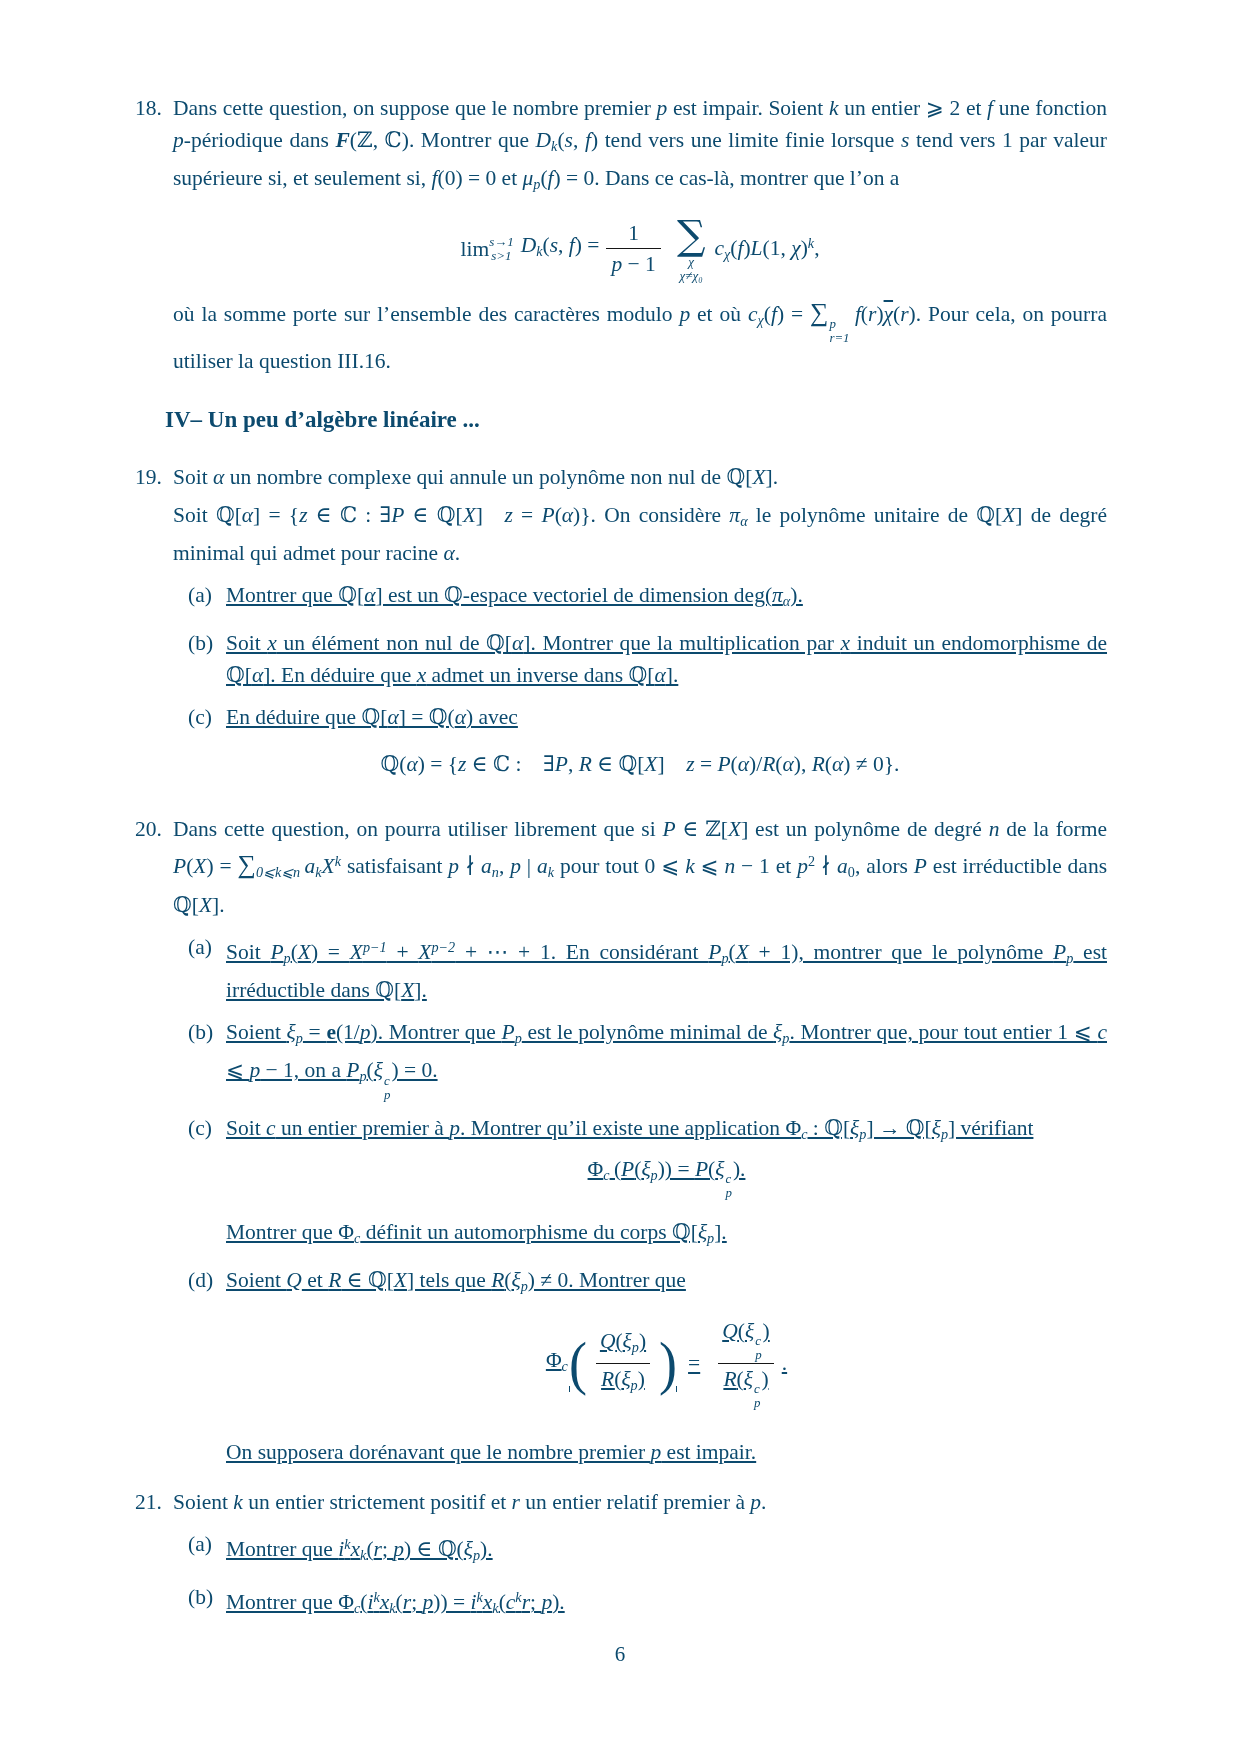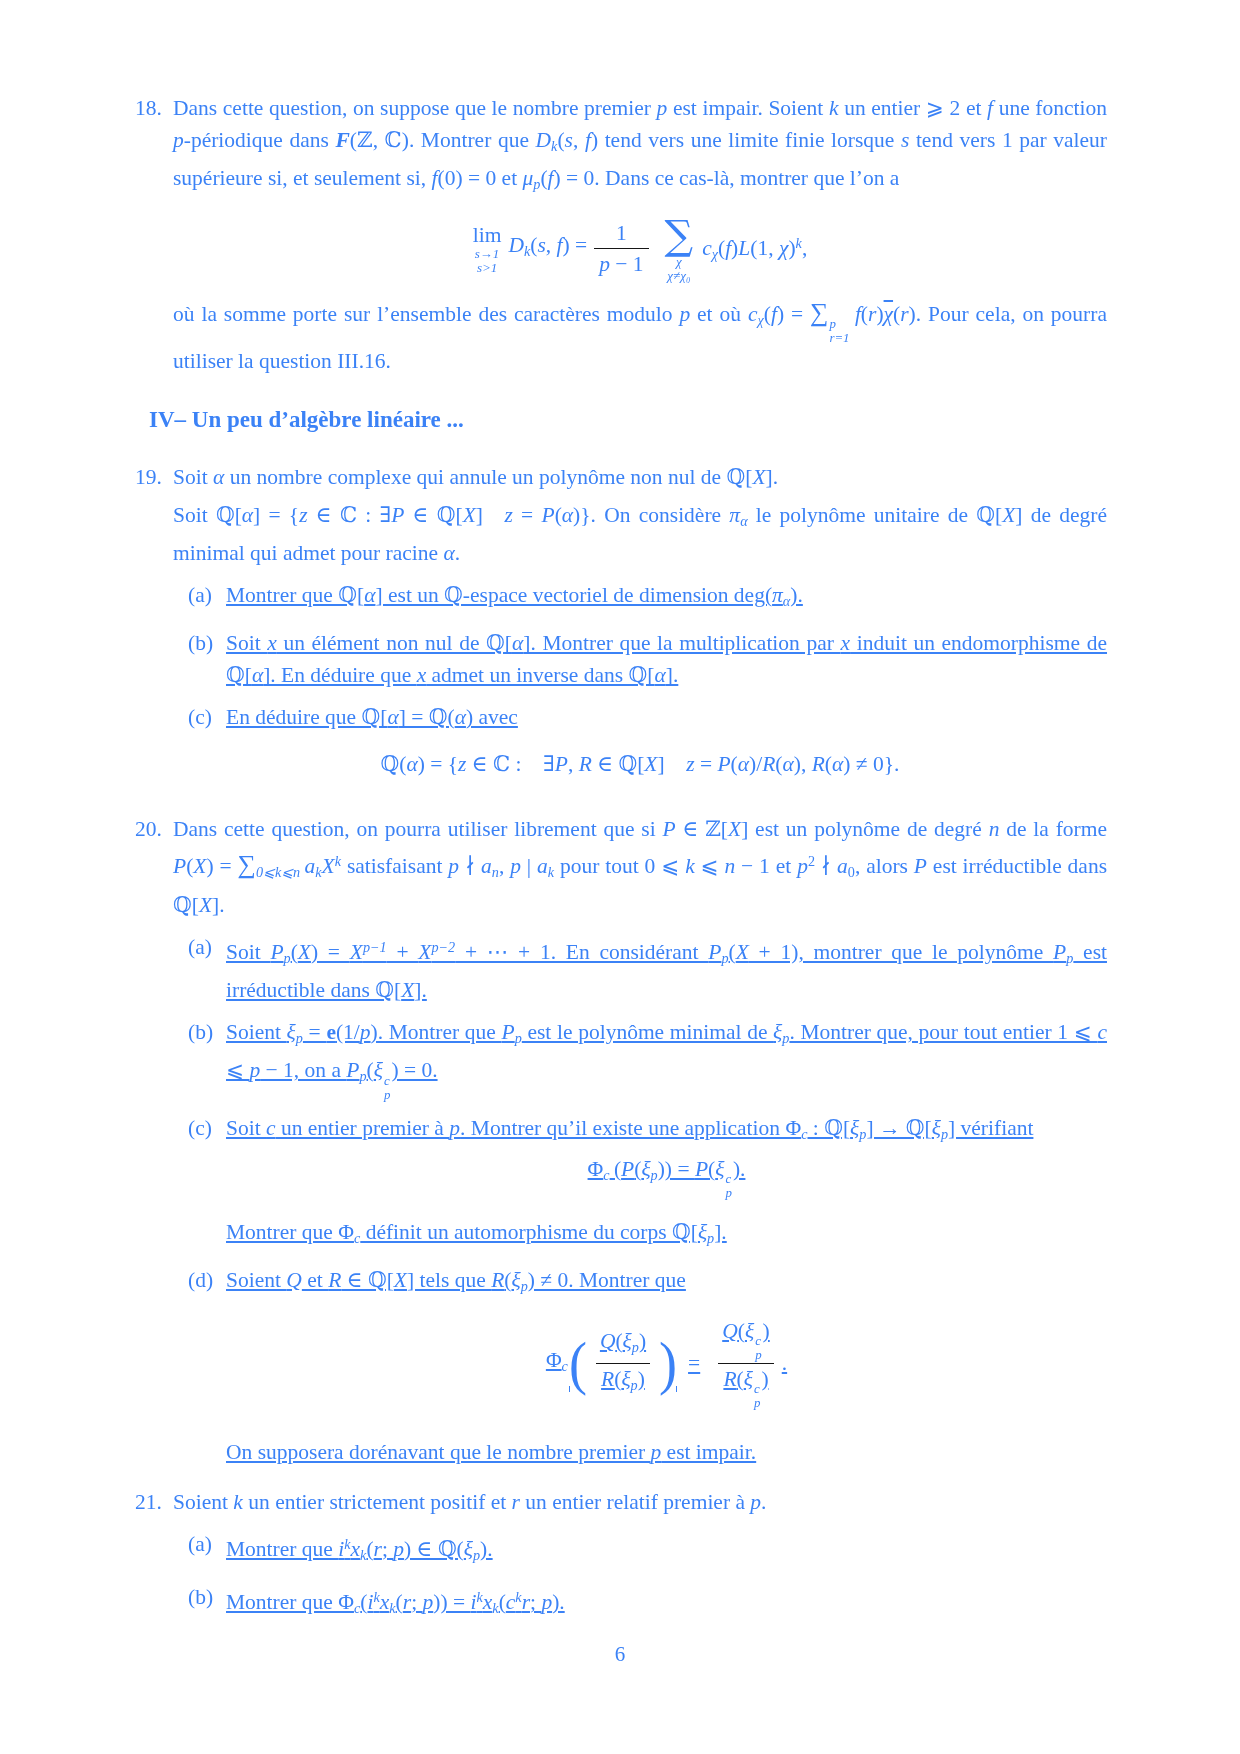"18." .page { color: #3b82f6 -> #0c4a6e }
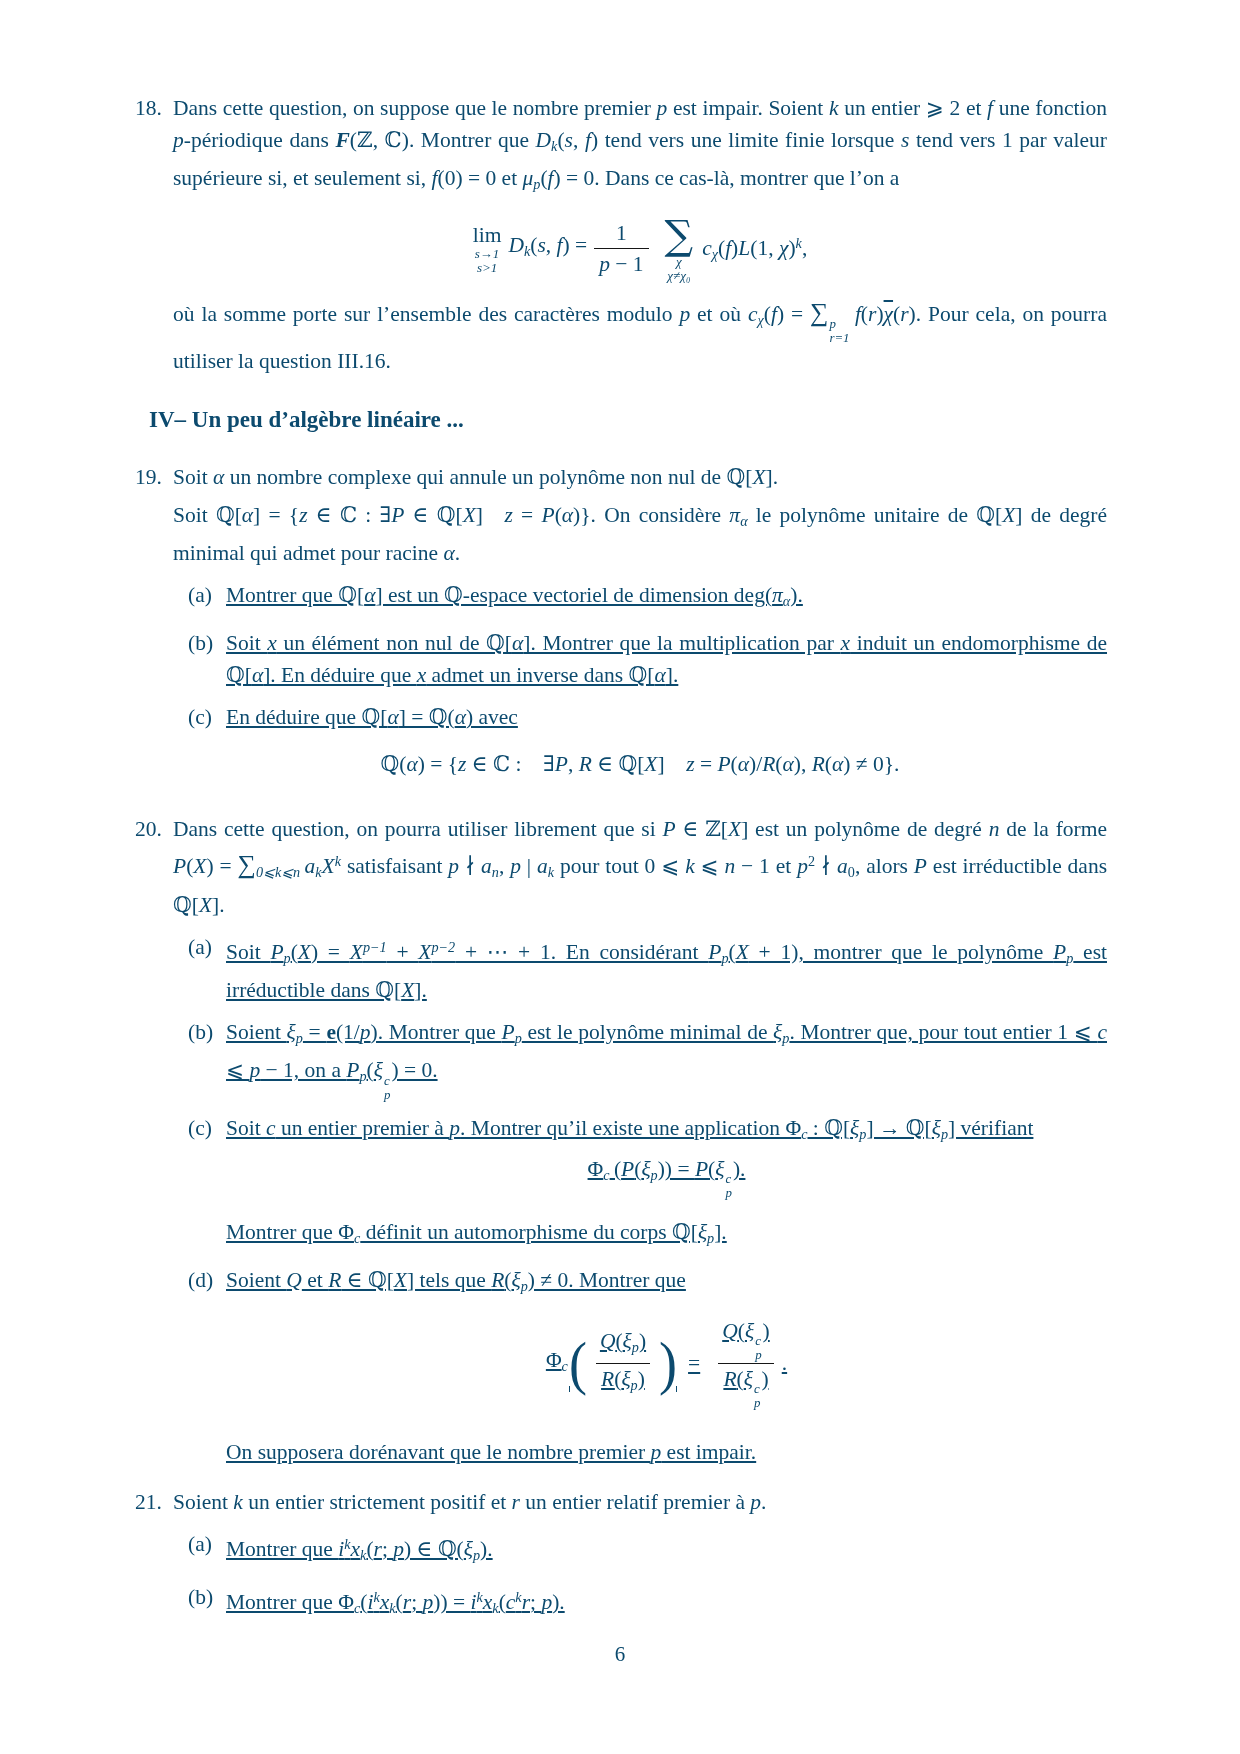"lim" .limblk { flex-direction: column -> row }
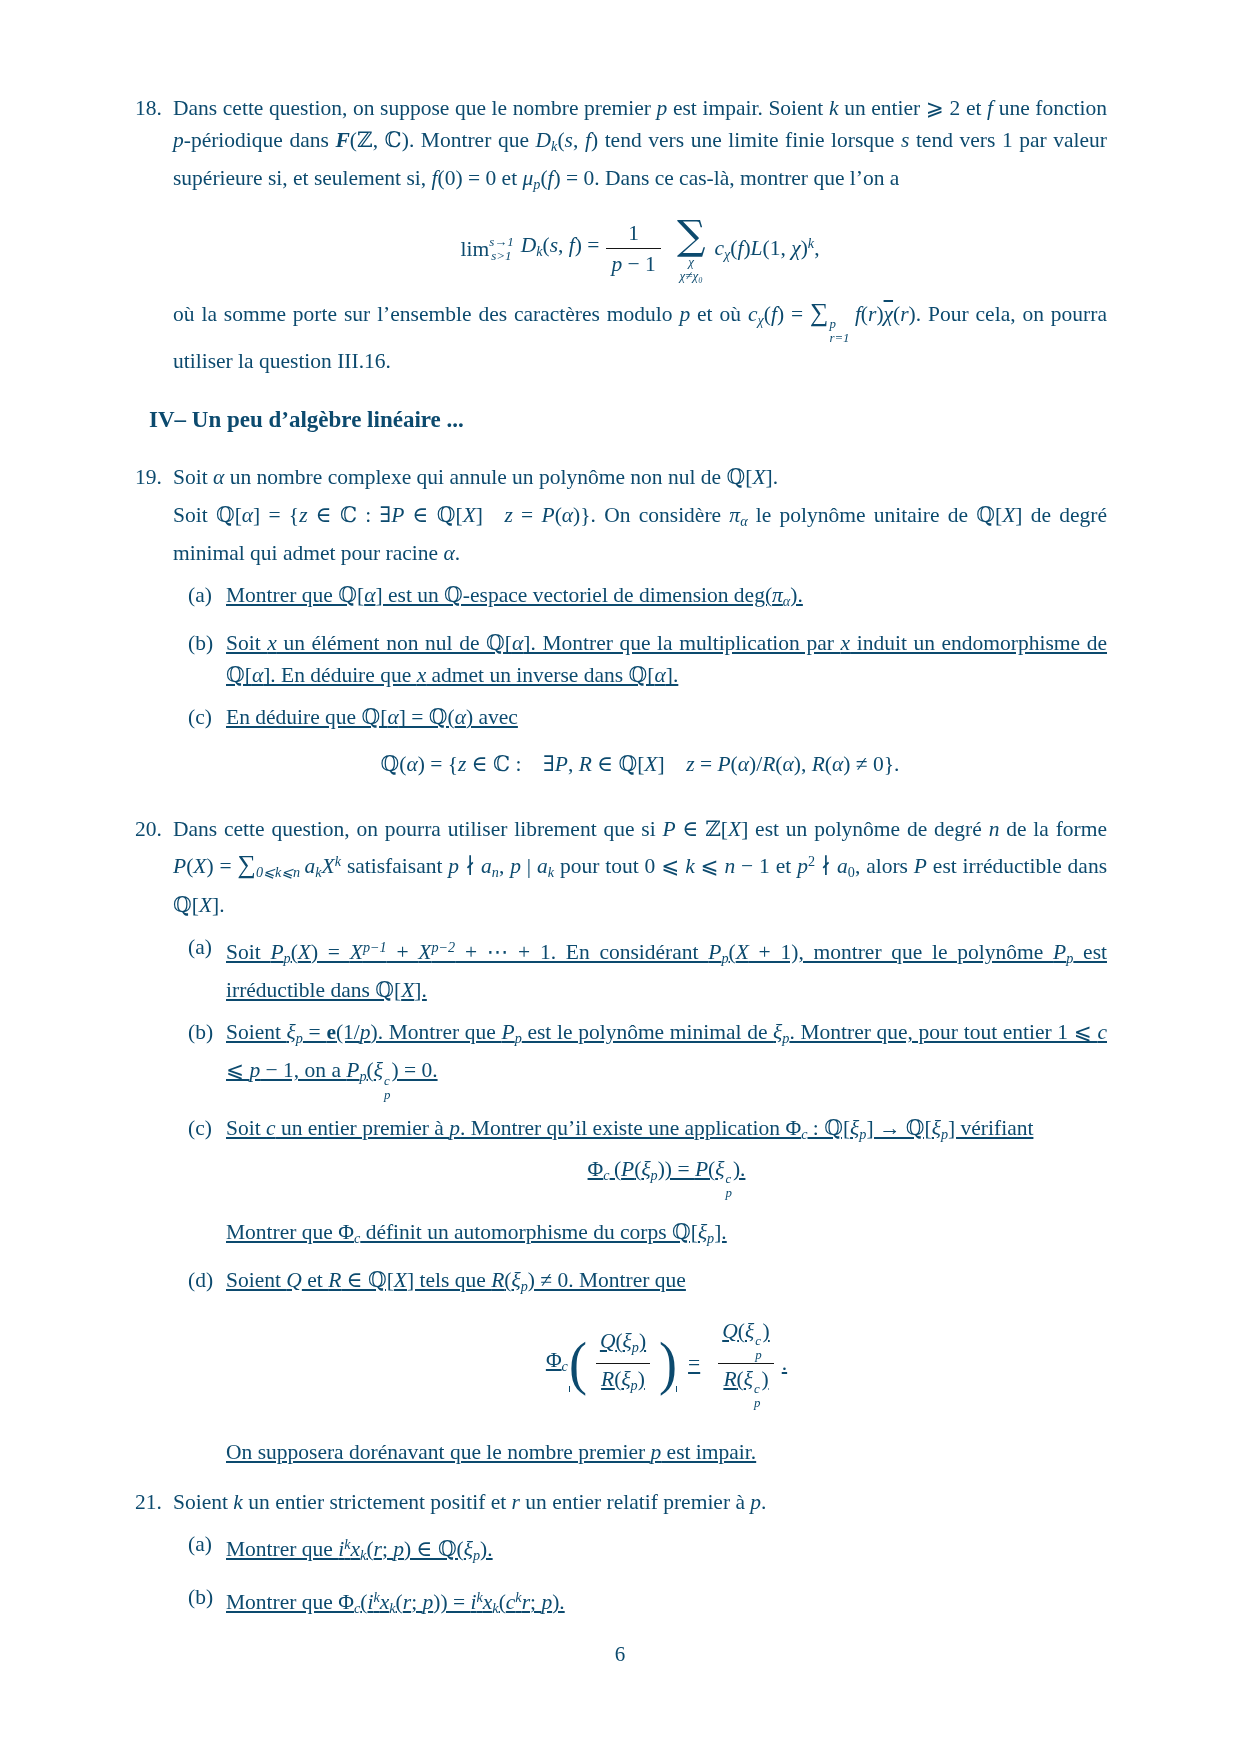"IV– Un peu d’algèbre linéaire" .heading { margin: 28px 0 26px 14px -> 28px 0 26px 30px }
